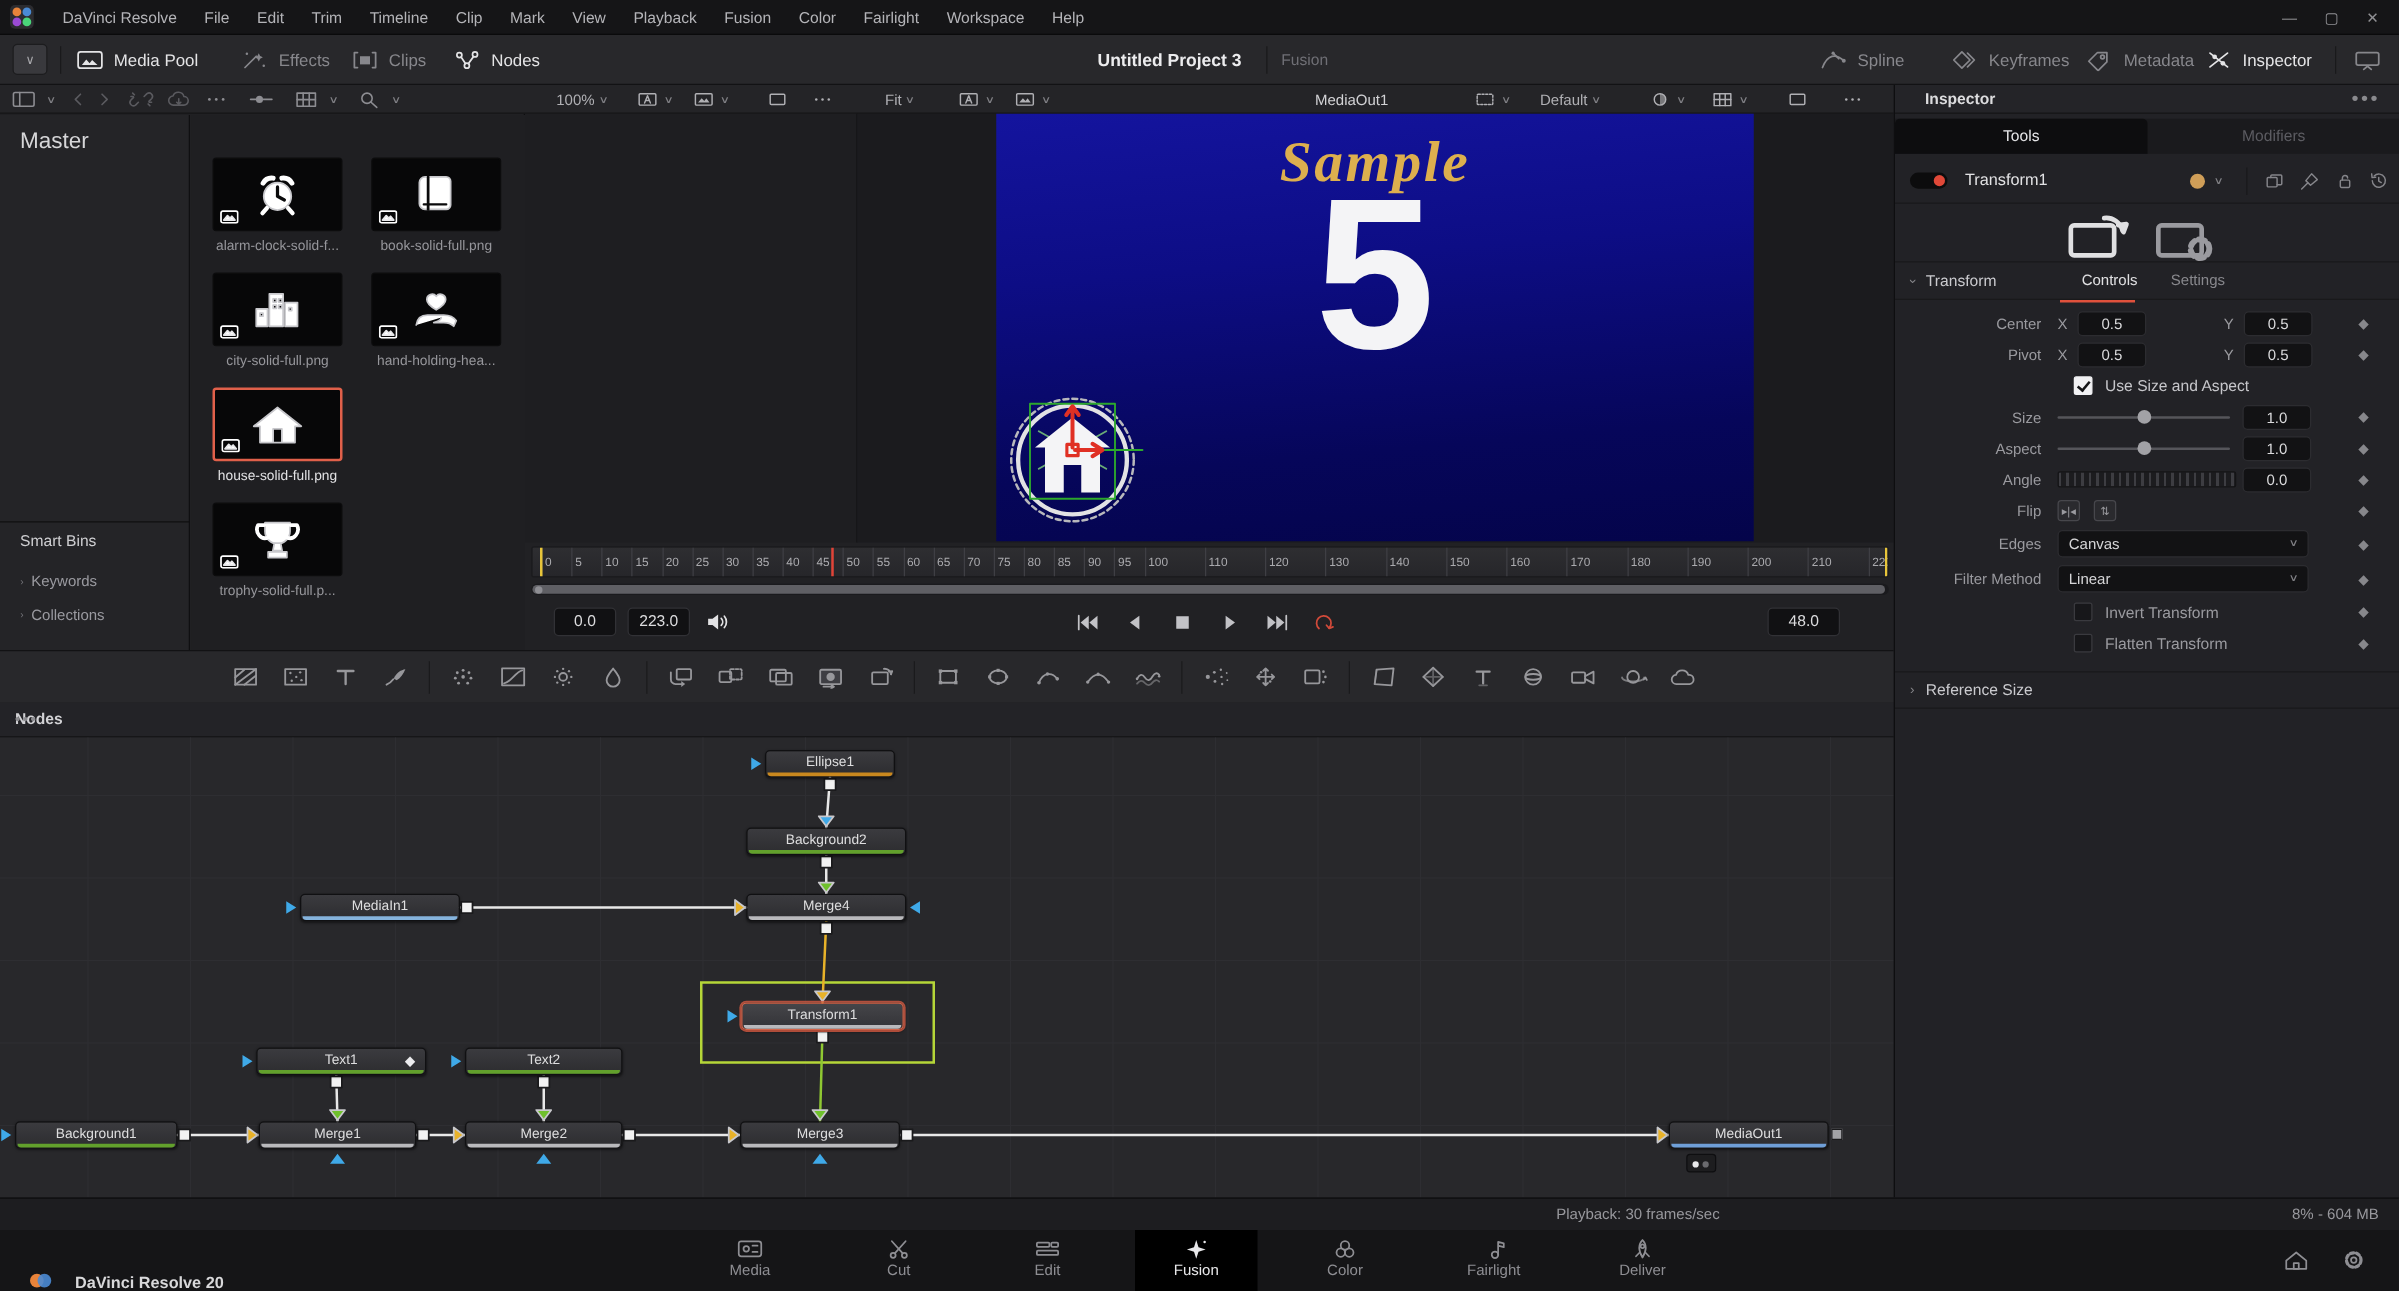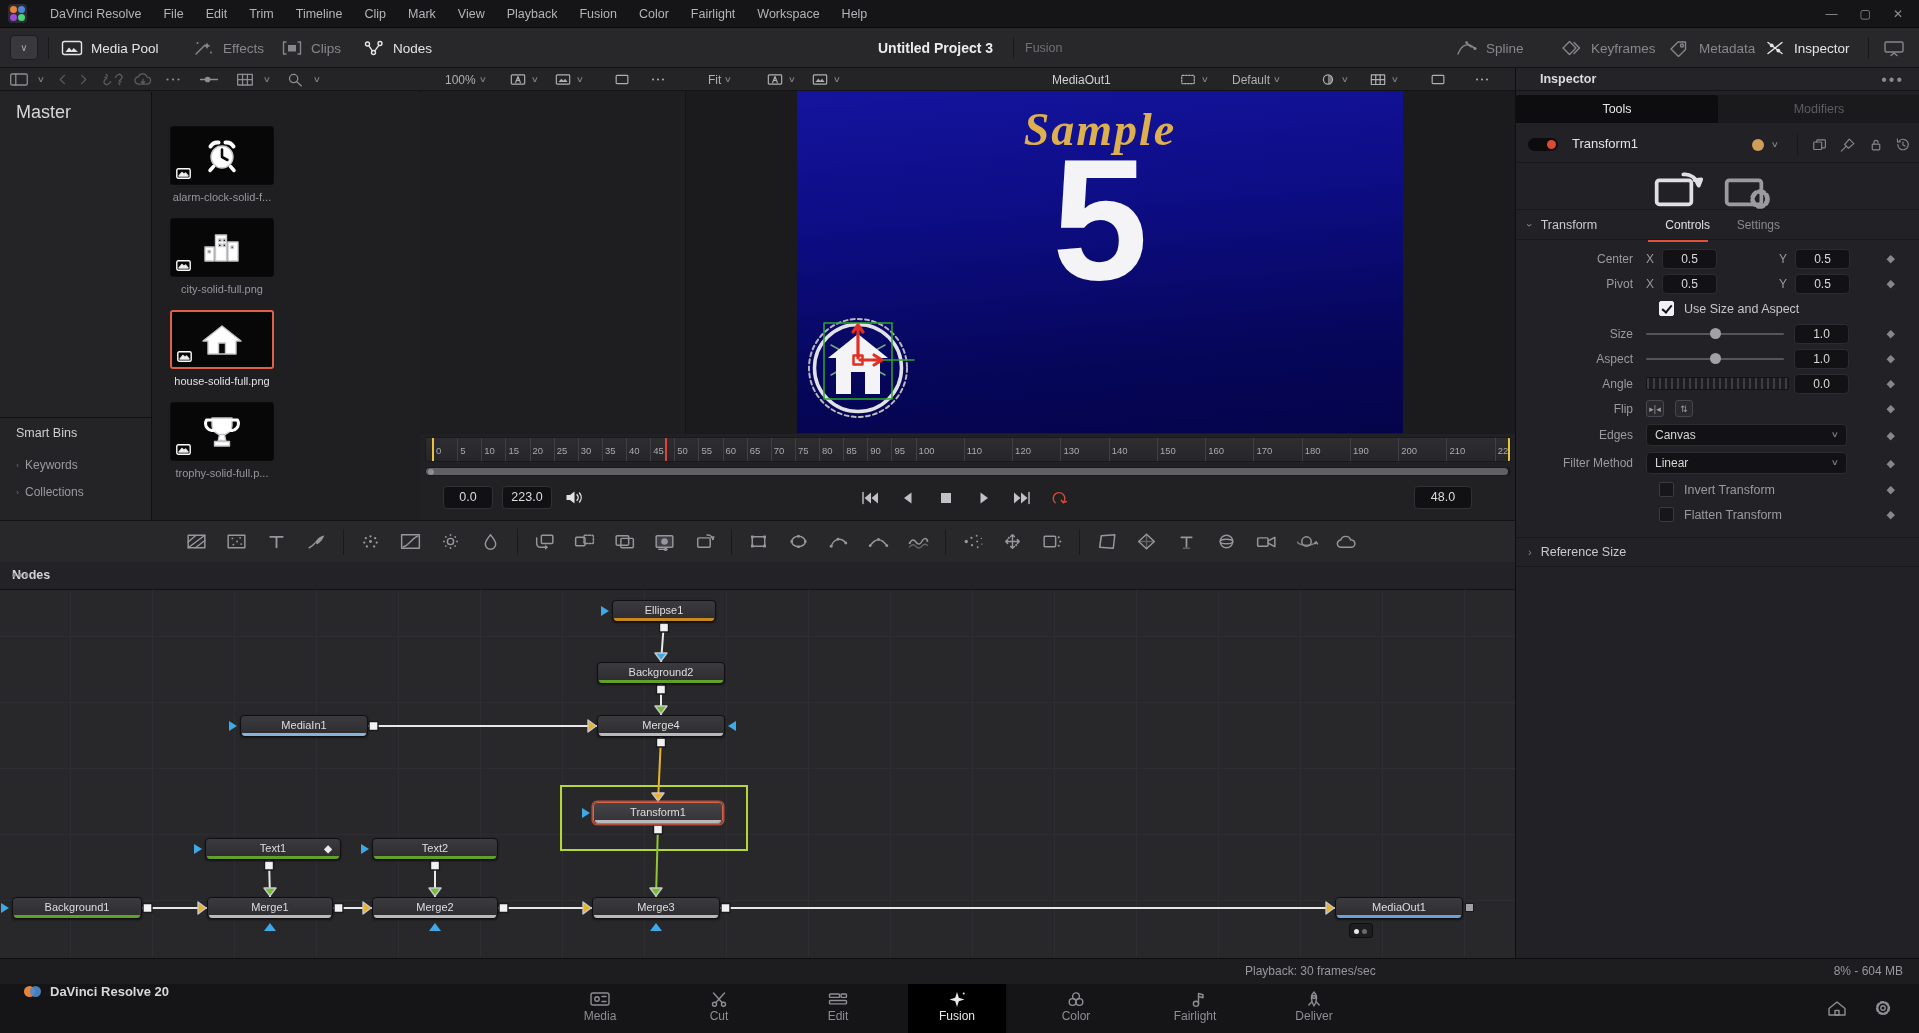"book-solid-full.png" div.clip { html: none -> <div> <div> <svg> <path></path> <path></path> <path></path> </svg> <span> <svg> <rect></rect> <path></path> </svg> </span> </div> <div>book-solid-full.png</div> </div> }
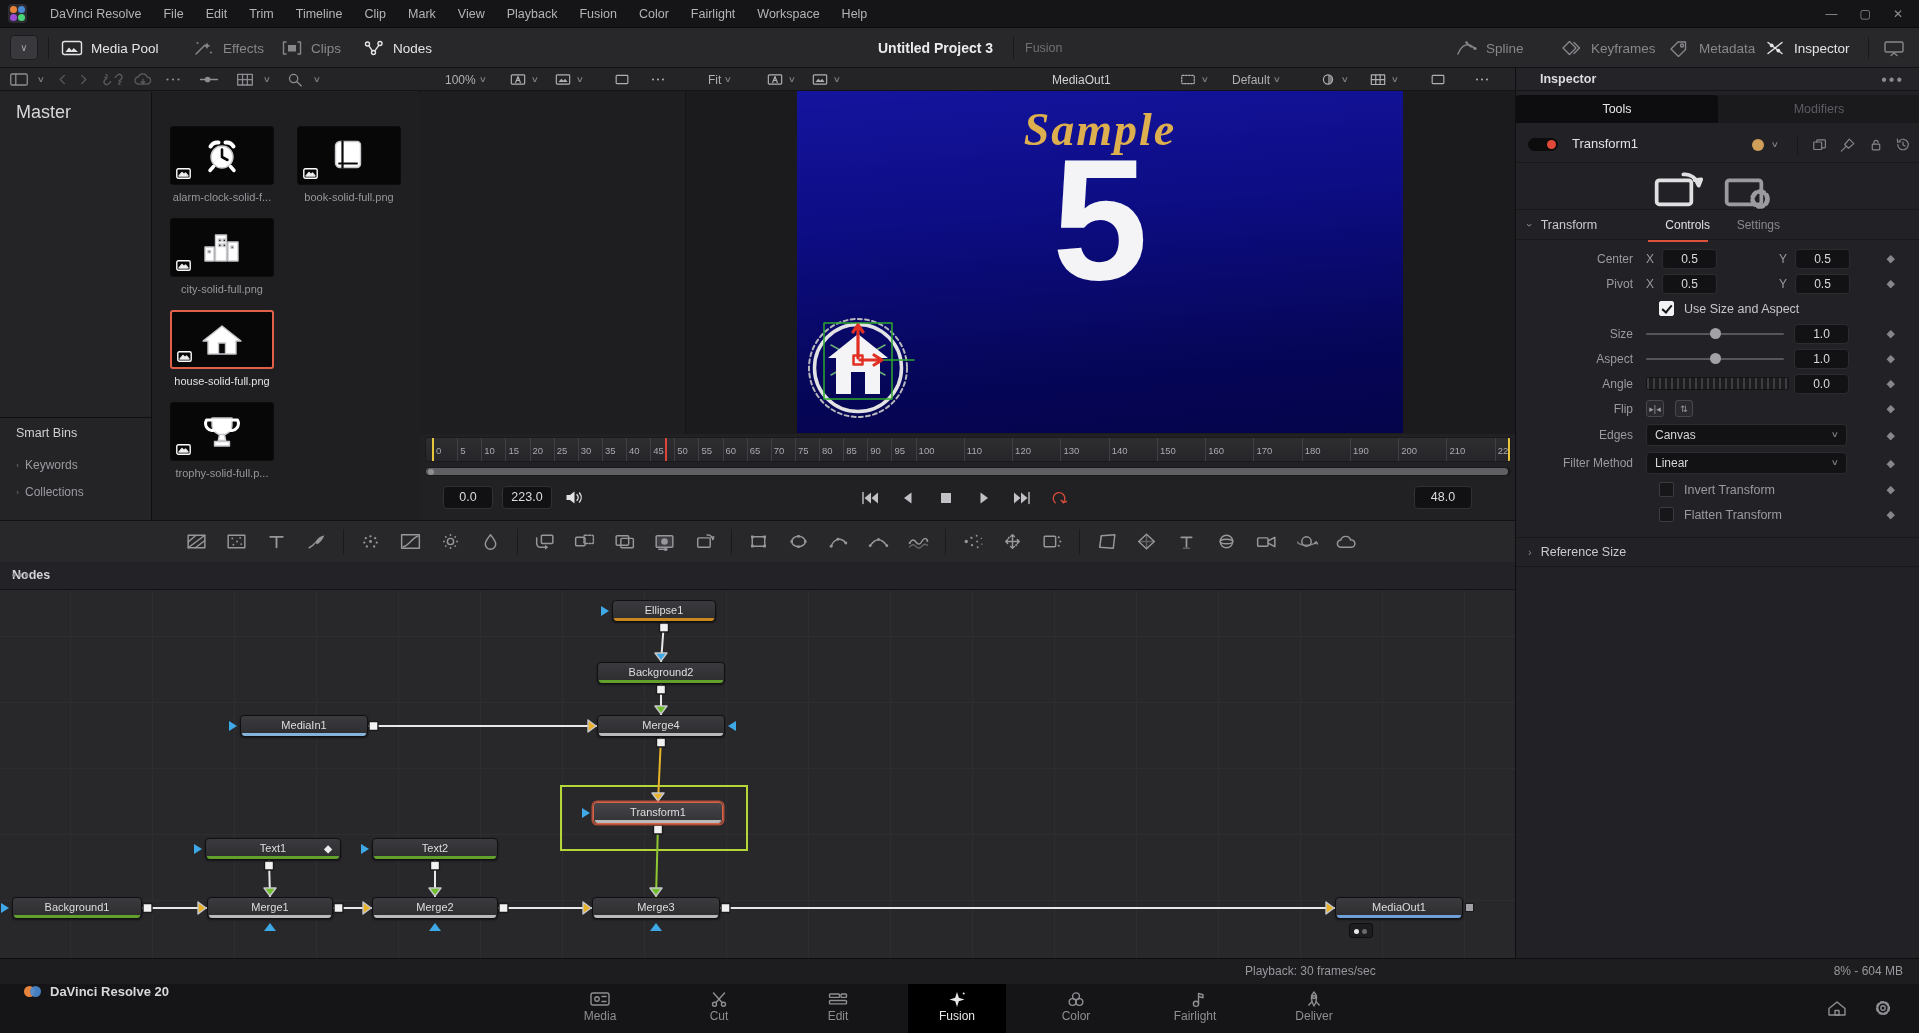"hand-holding-hea..." div.clip { html: none -> <div> <div> <svg> <path></path> <path></path> </svg> <span> <svg> <rect></rect> <path></path> </svg> </span> </div> <div>hand-holding-hea...</div> </div> }
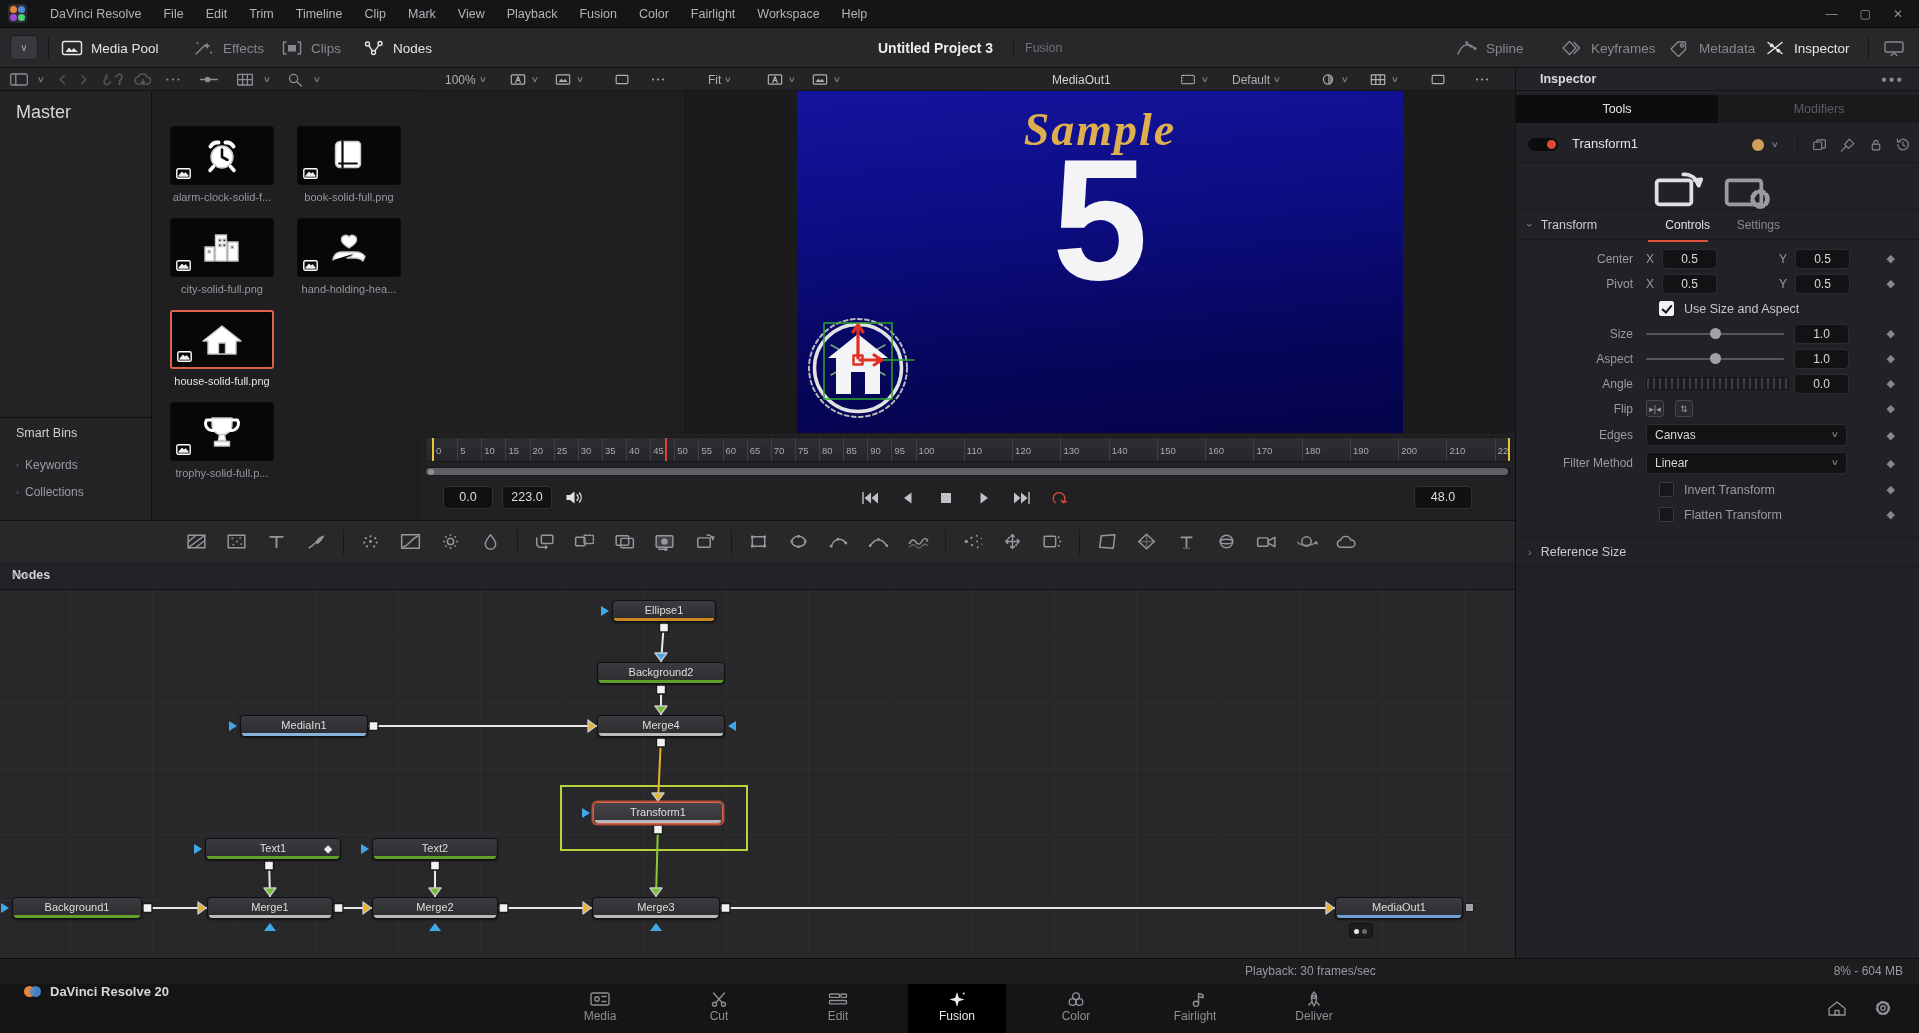"DaVinci Resolve 20" #brand { align-items: flex-start -> flex-end; gap: 10px -> 20px }
